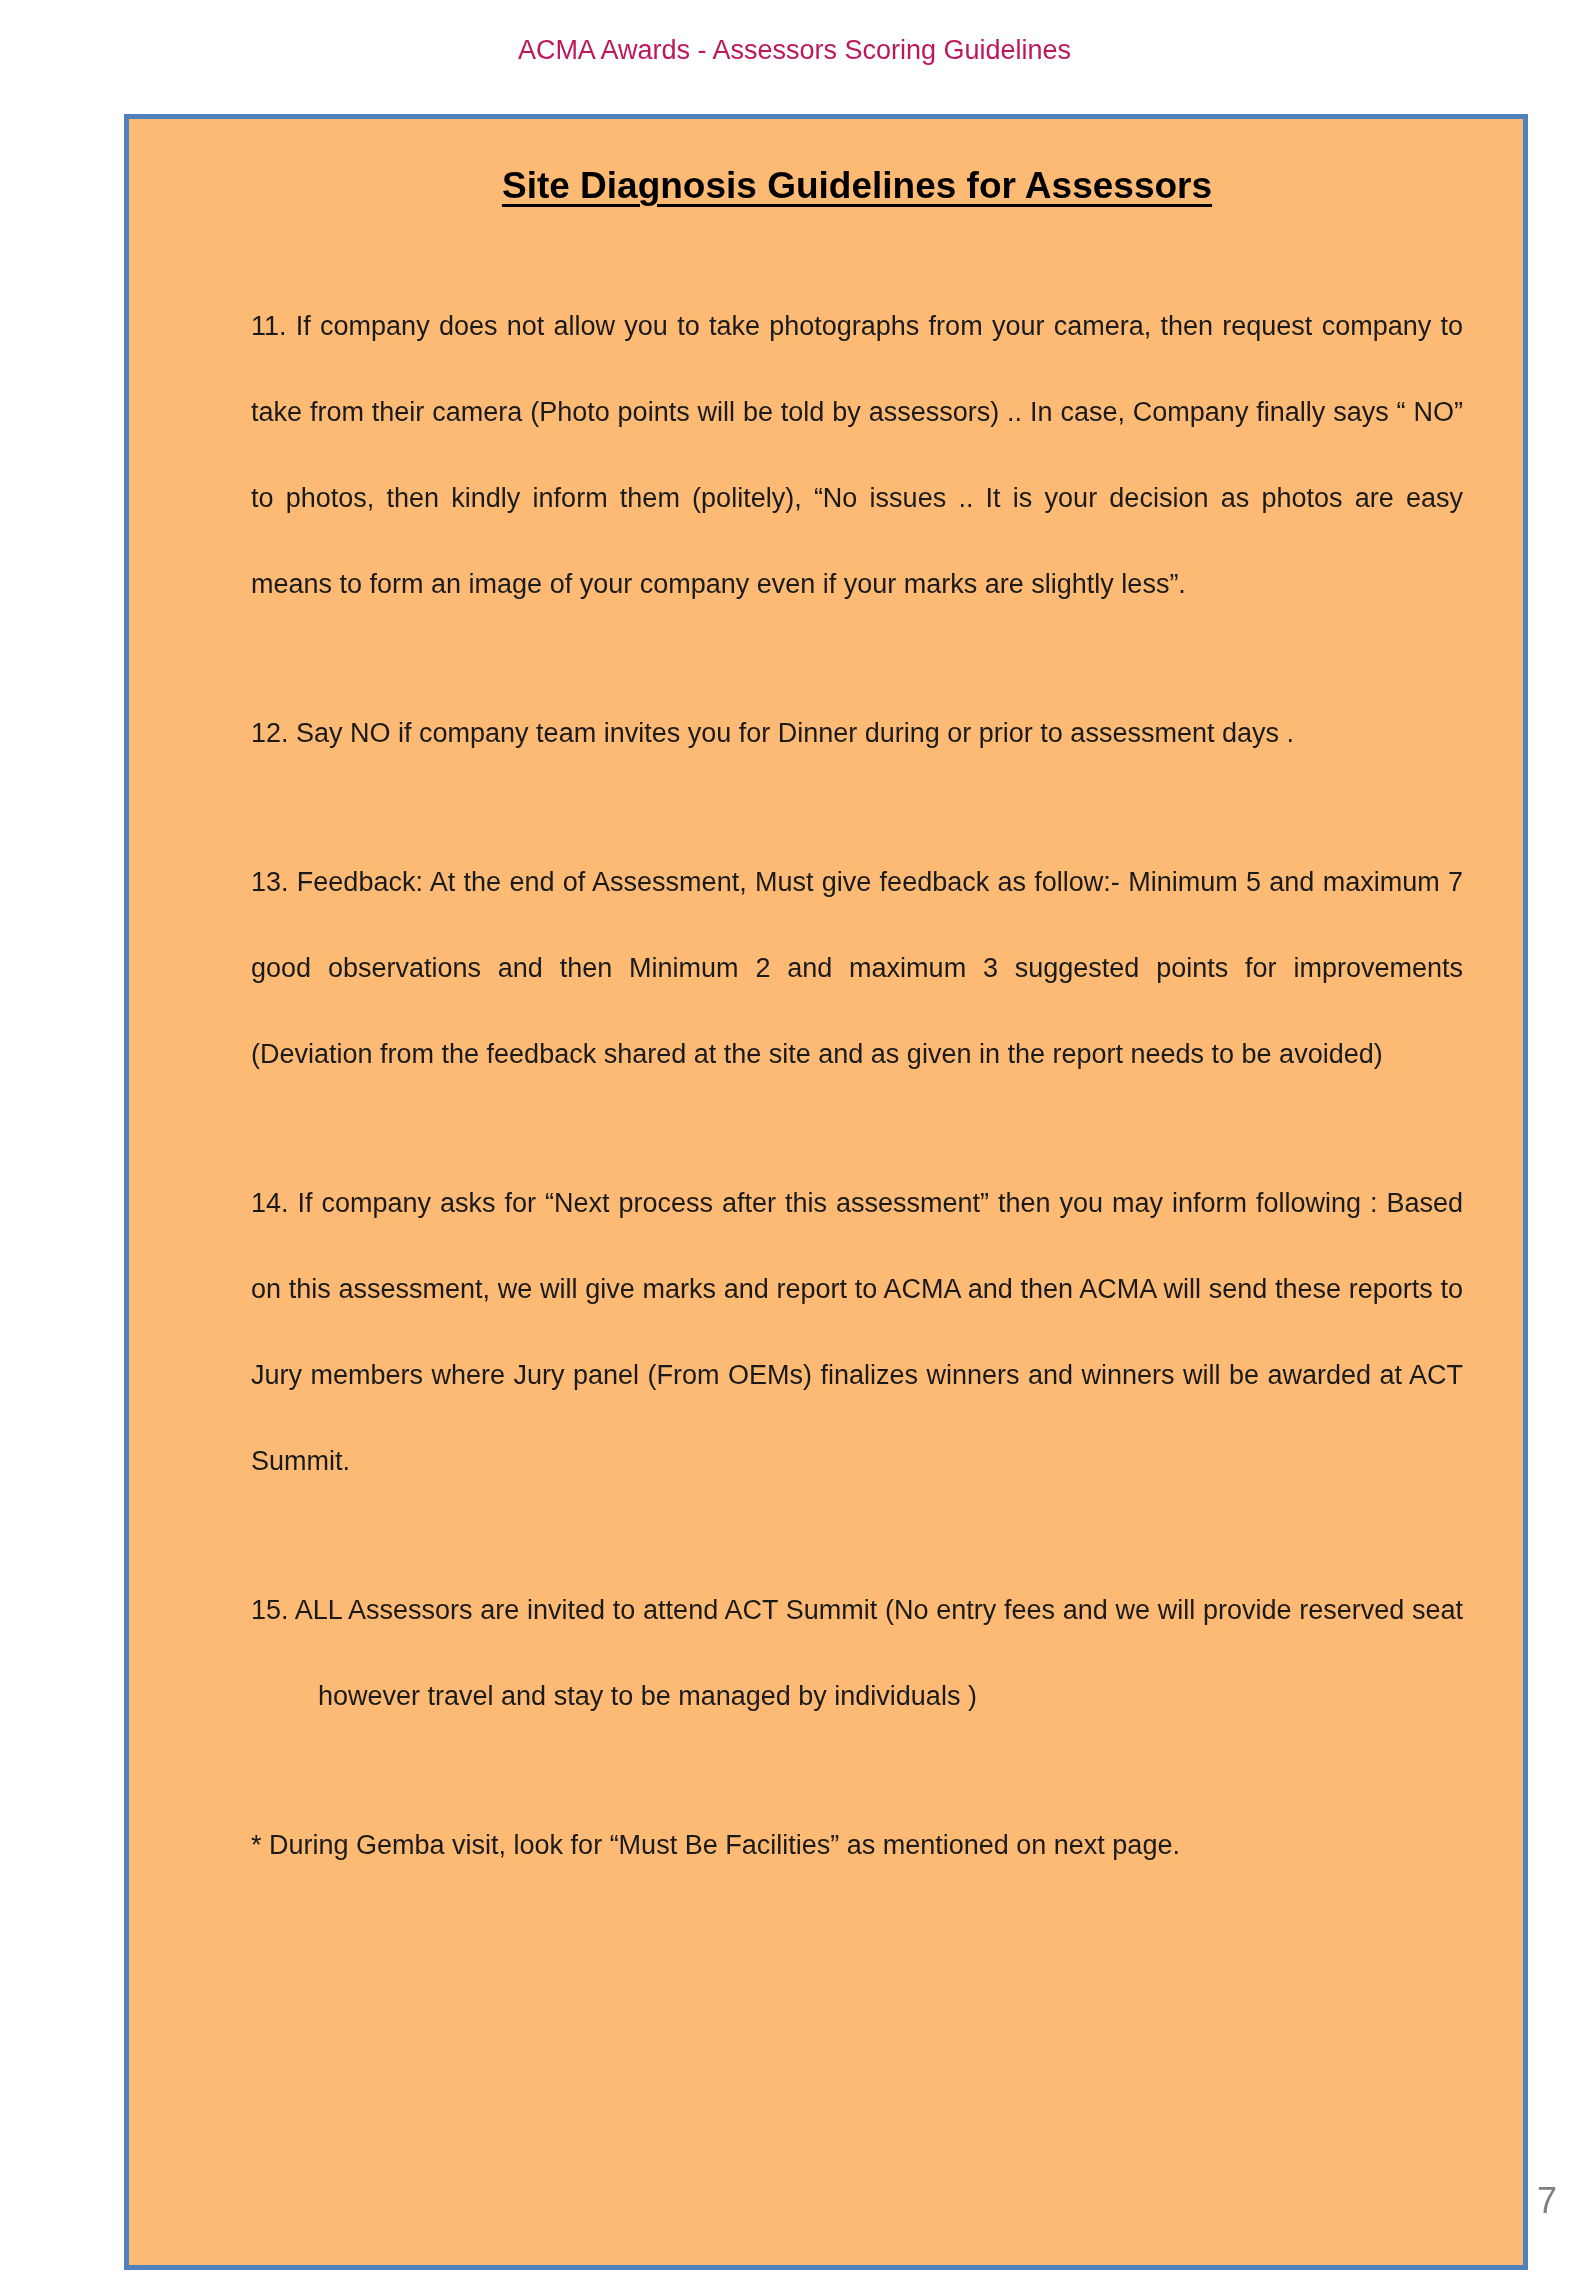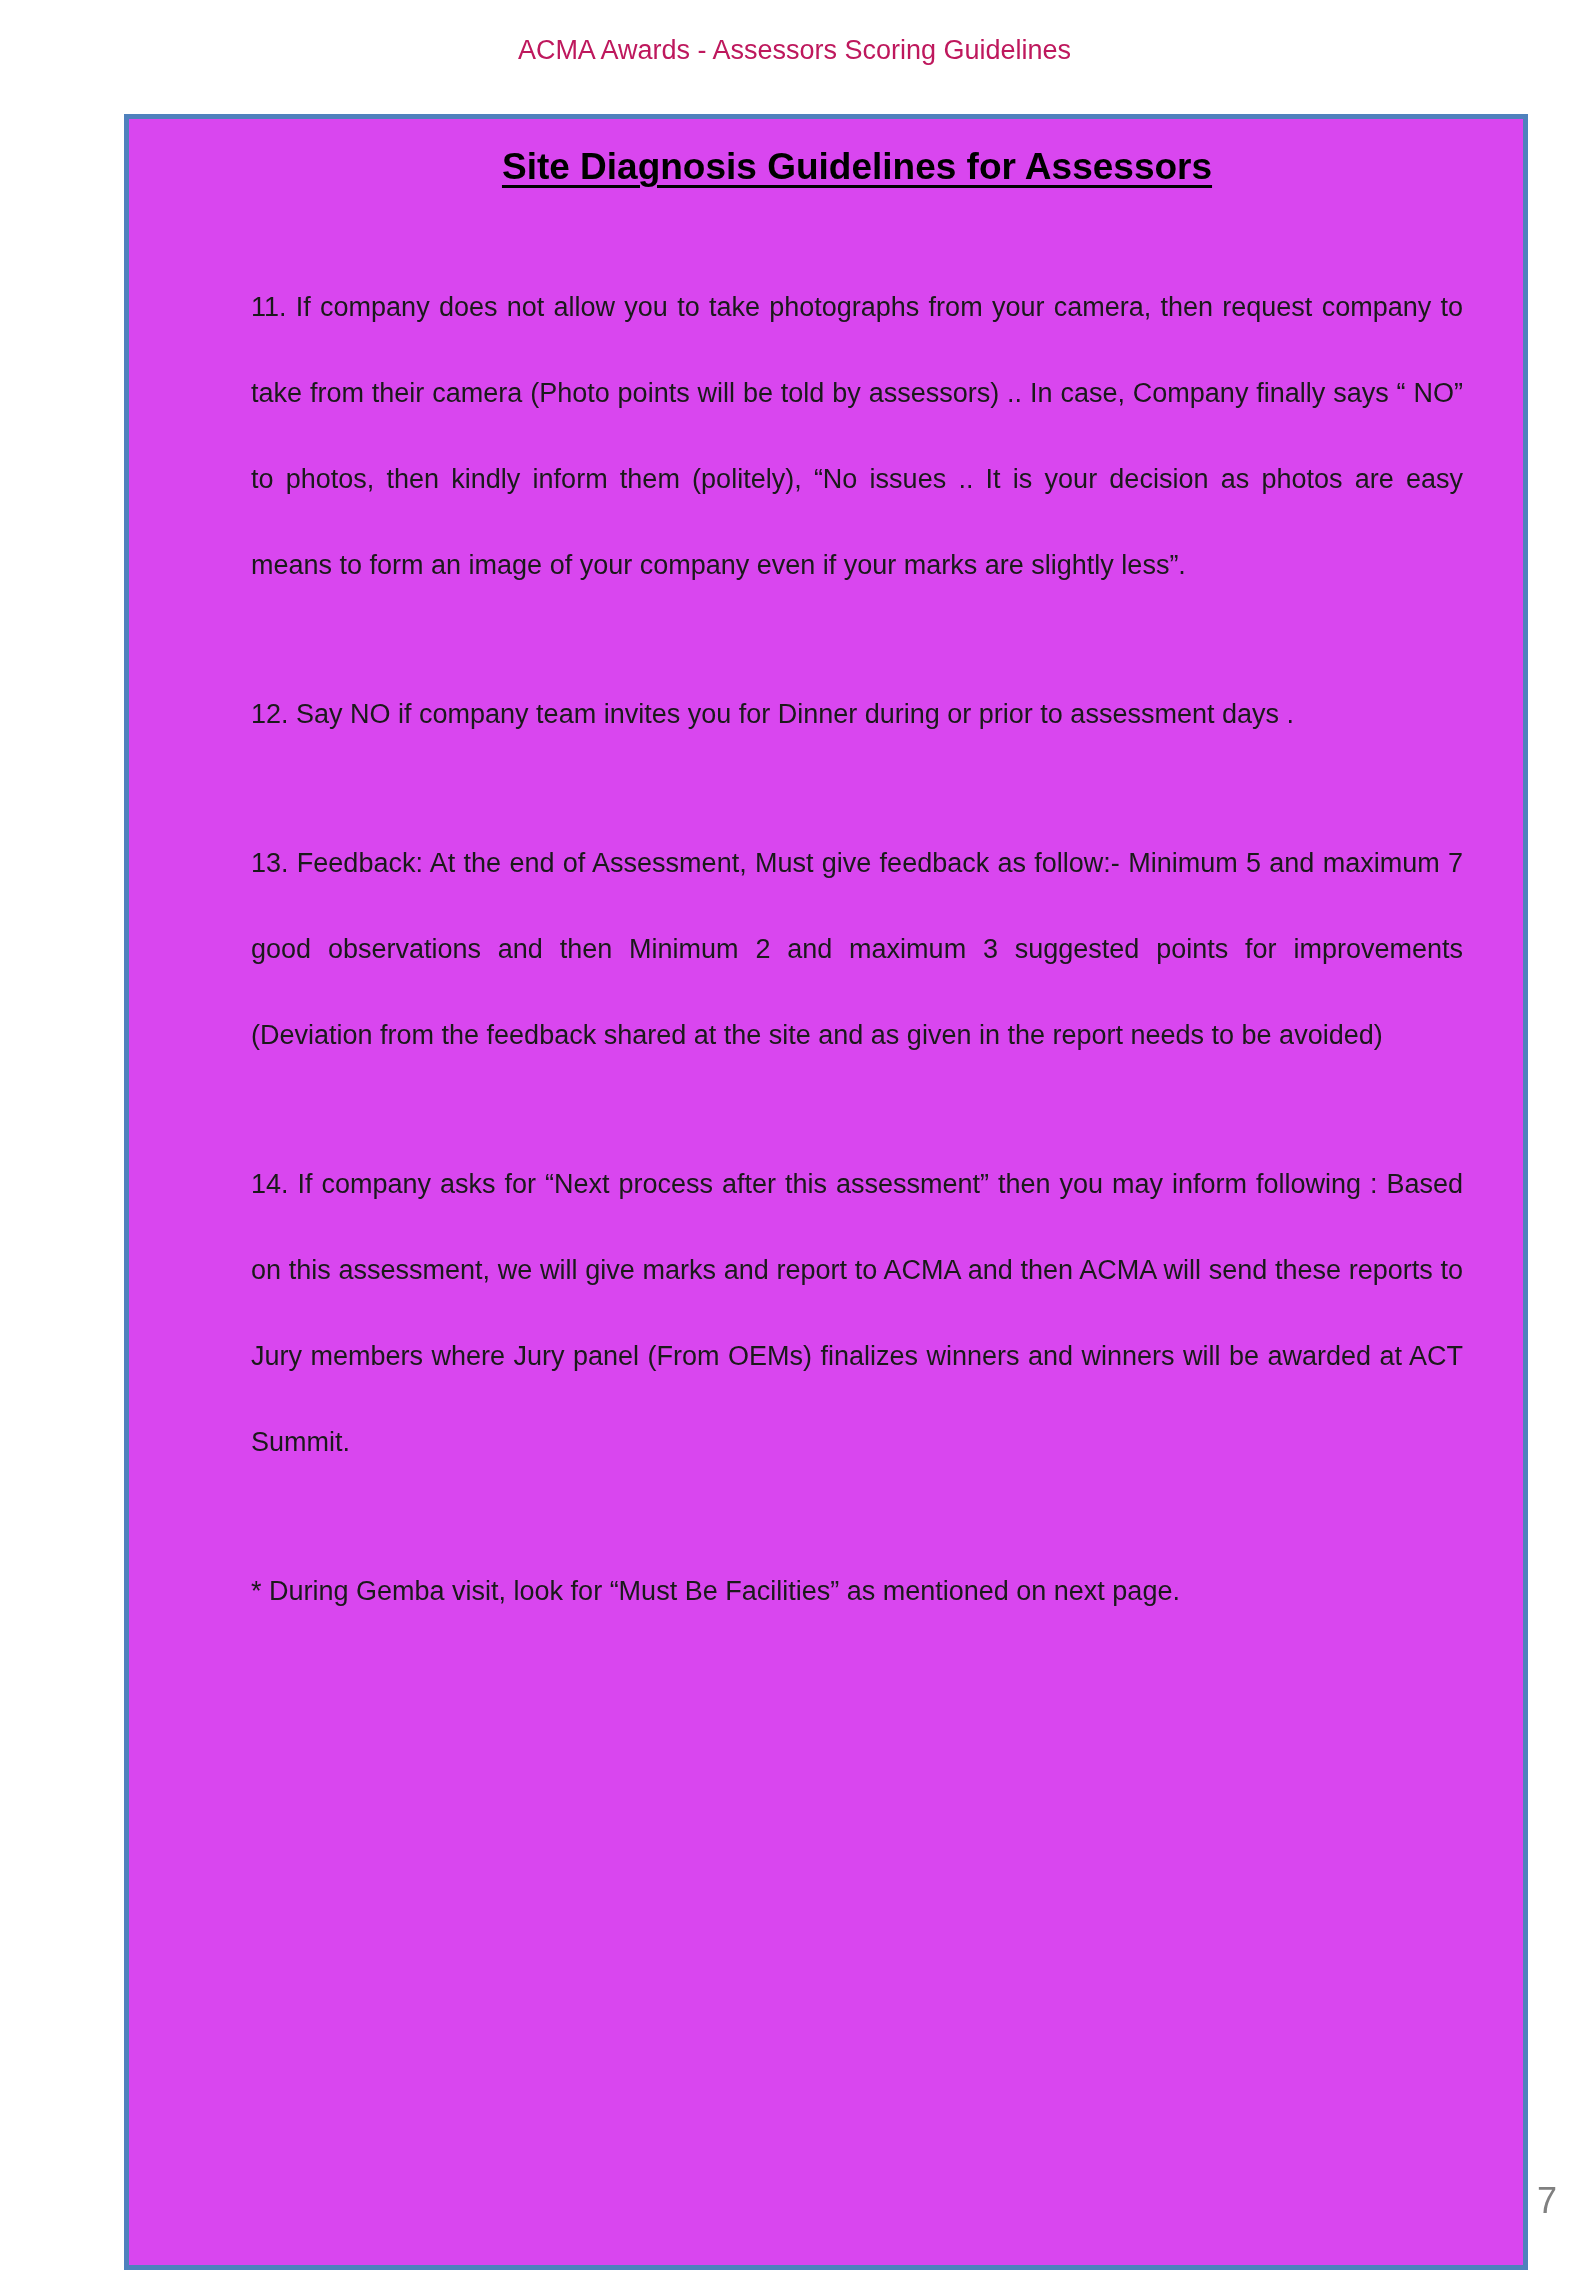"Site Diagnosis Guidelines for Assessors" .doc-box { background: #d946ef -> #fdba74; padding: 19px 60px 0 122px -> 38px 60px 0 122px }
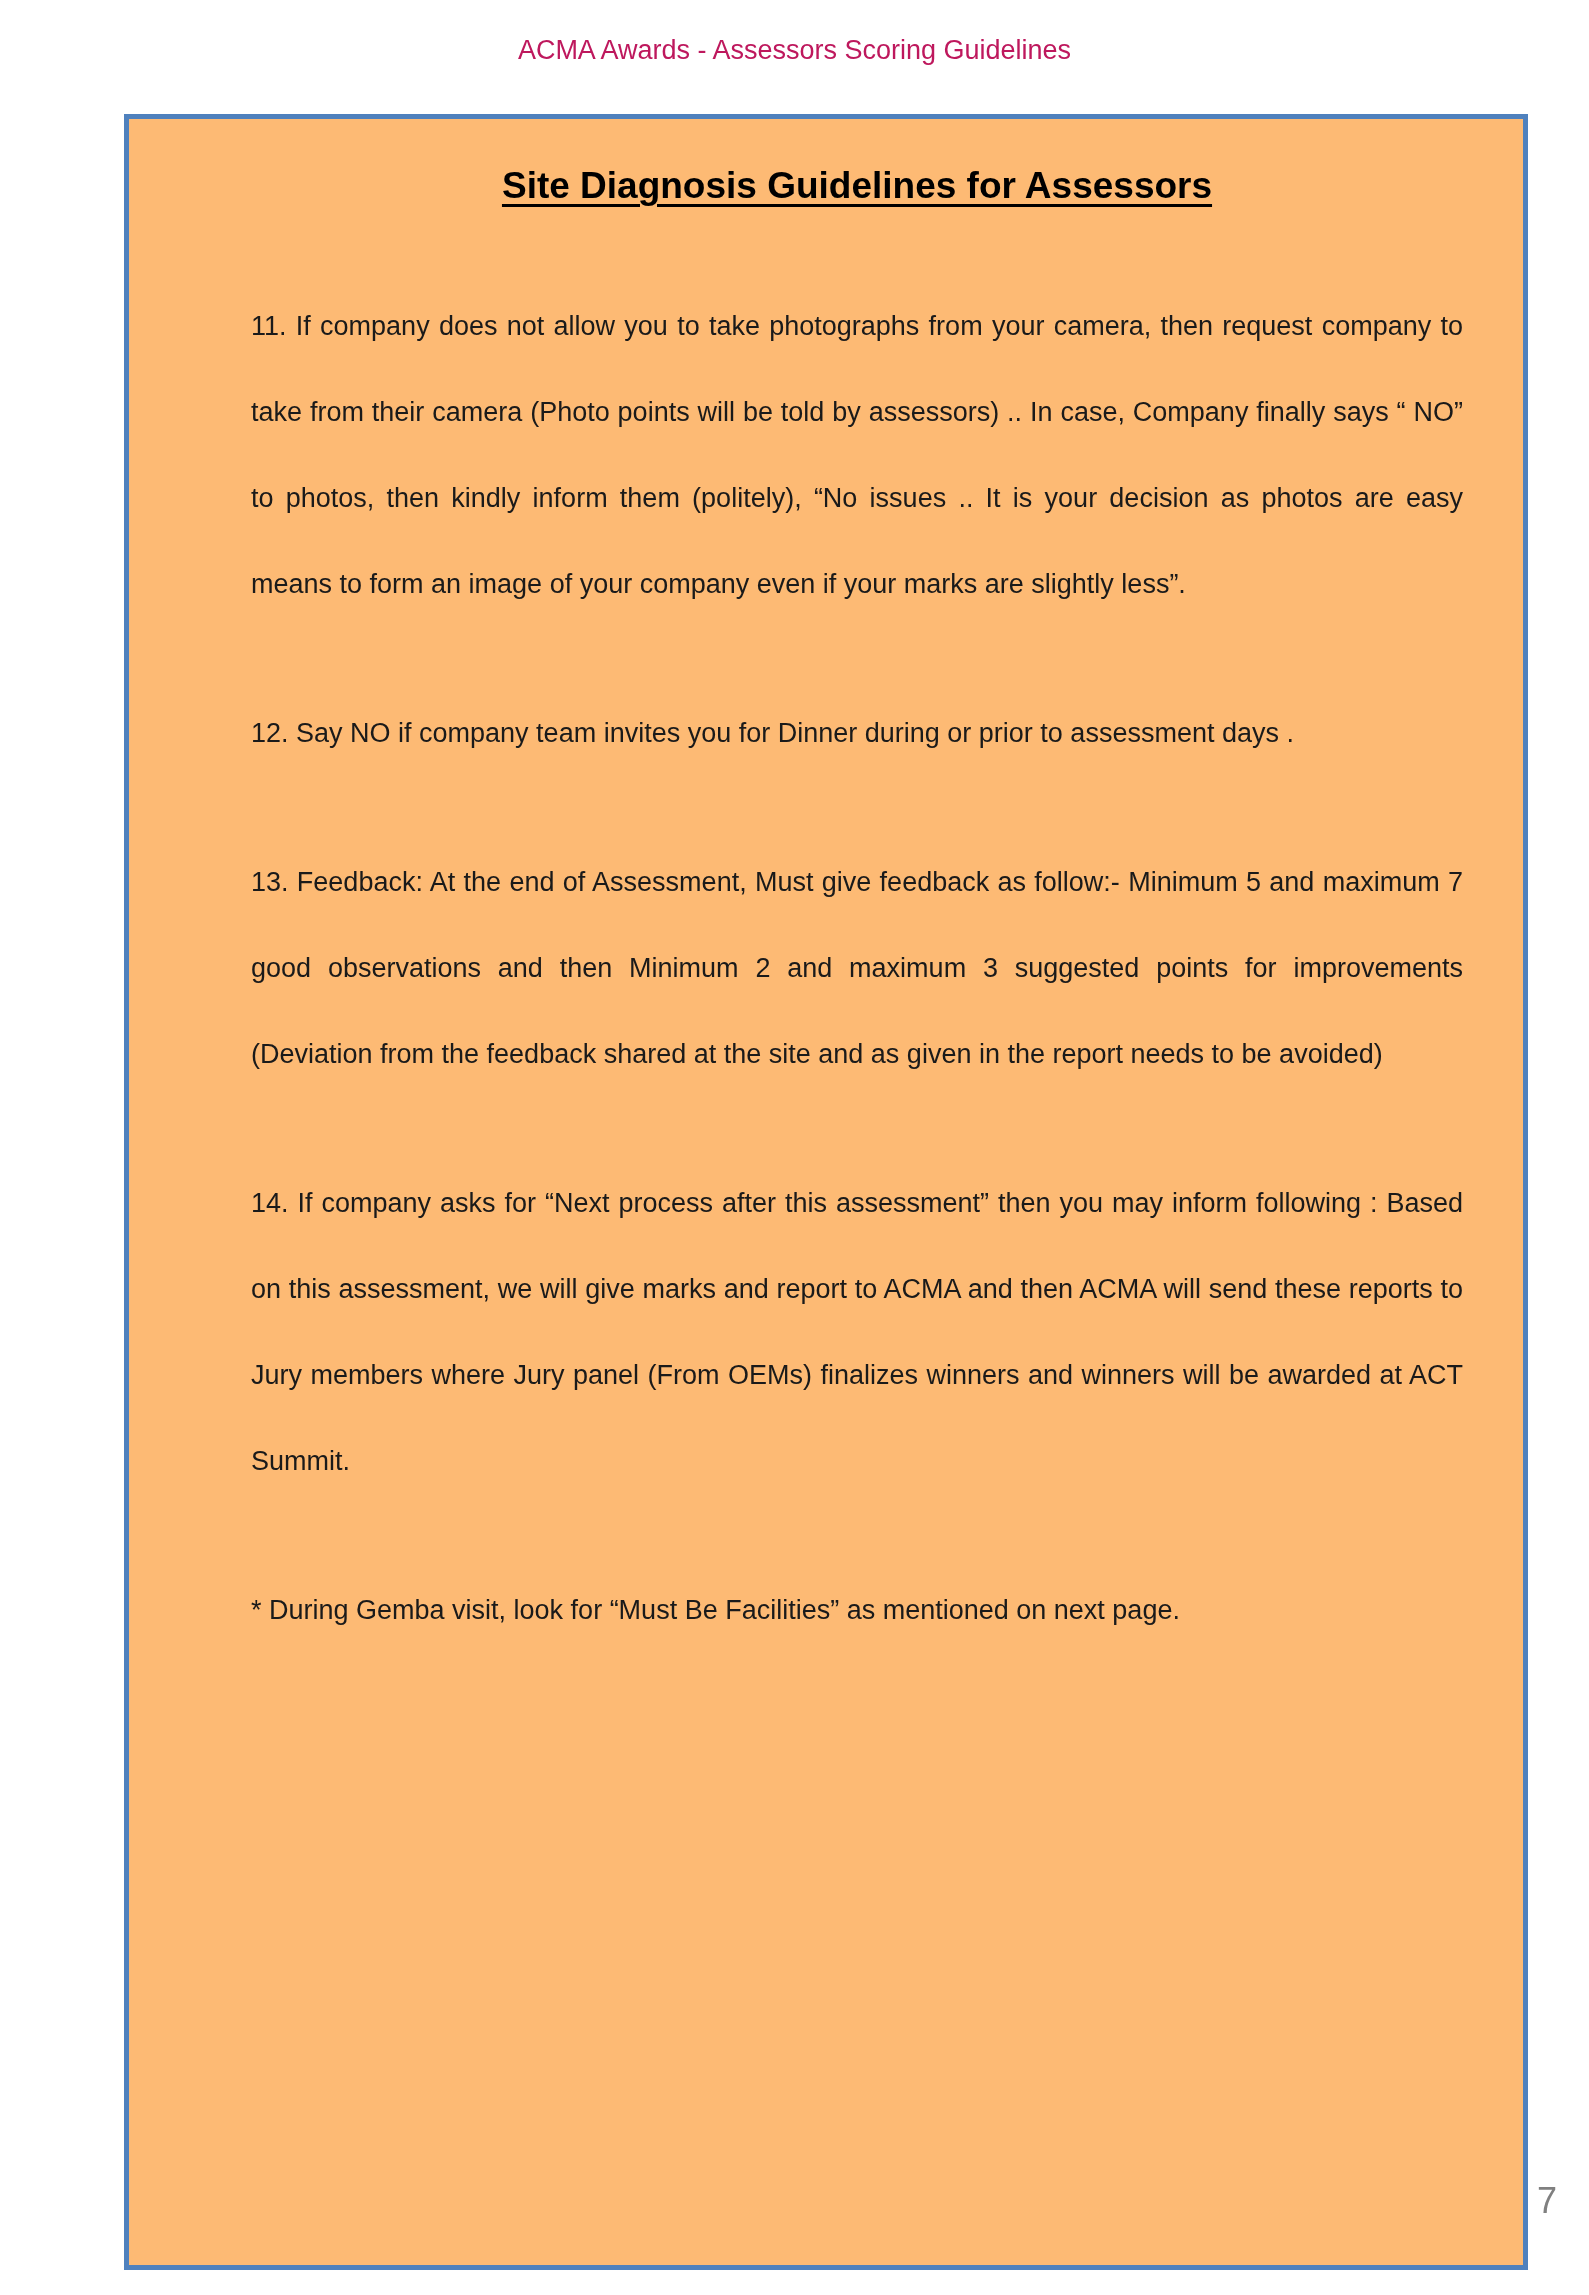"15. ALL Assessors are invited" p.para { html: none -> <p>15. ALL Assessors are invited to attend ACT Summit (No entry fees and we will provide reserved seat however travel and stay to be managed by individuals )</p> }
